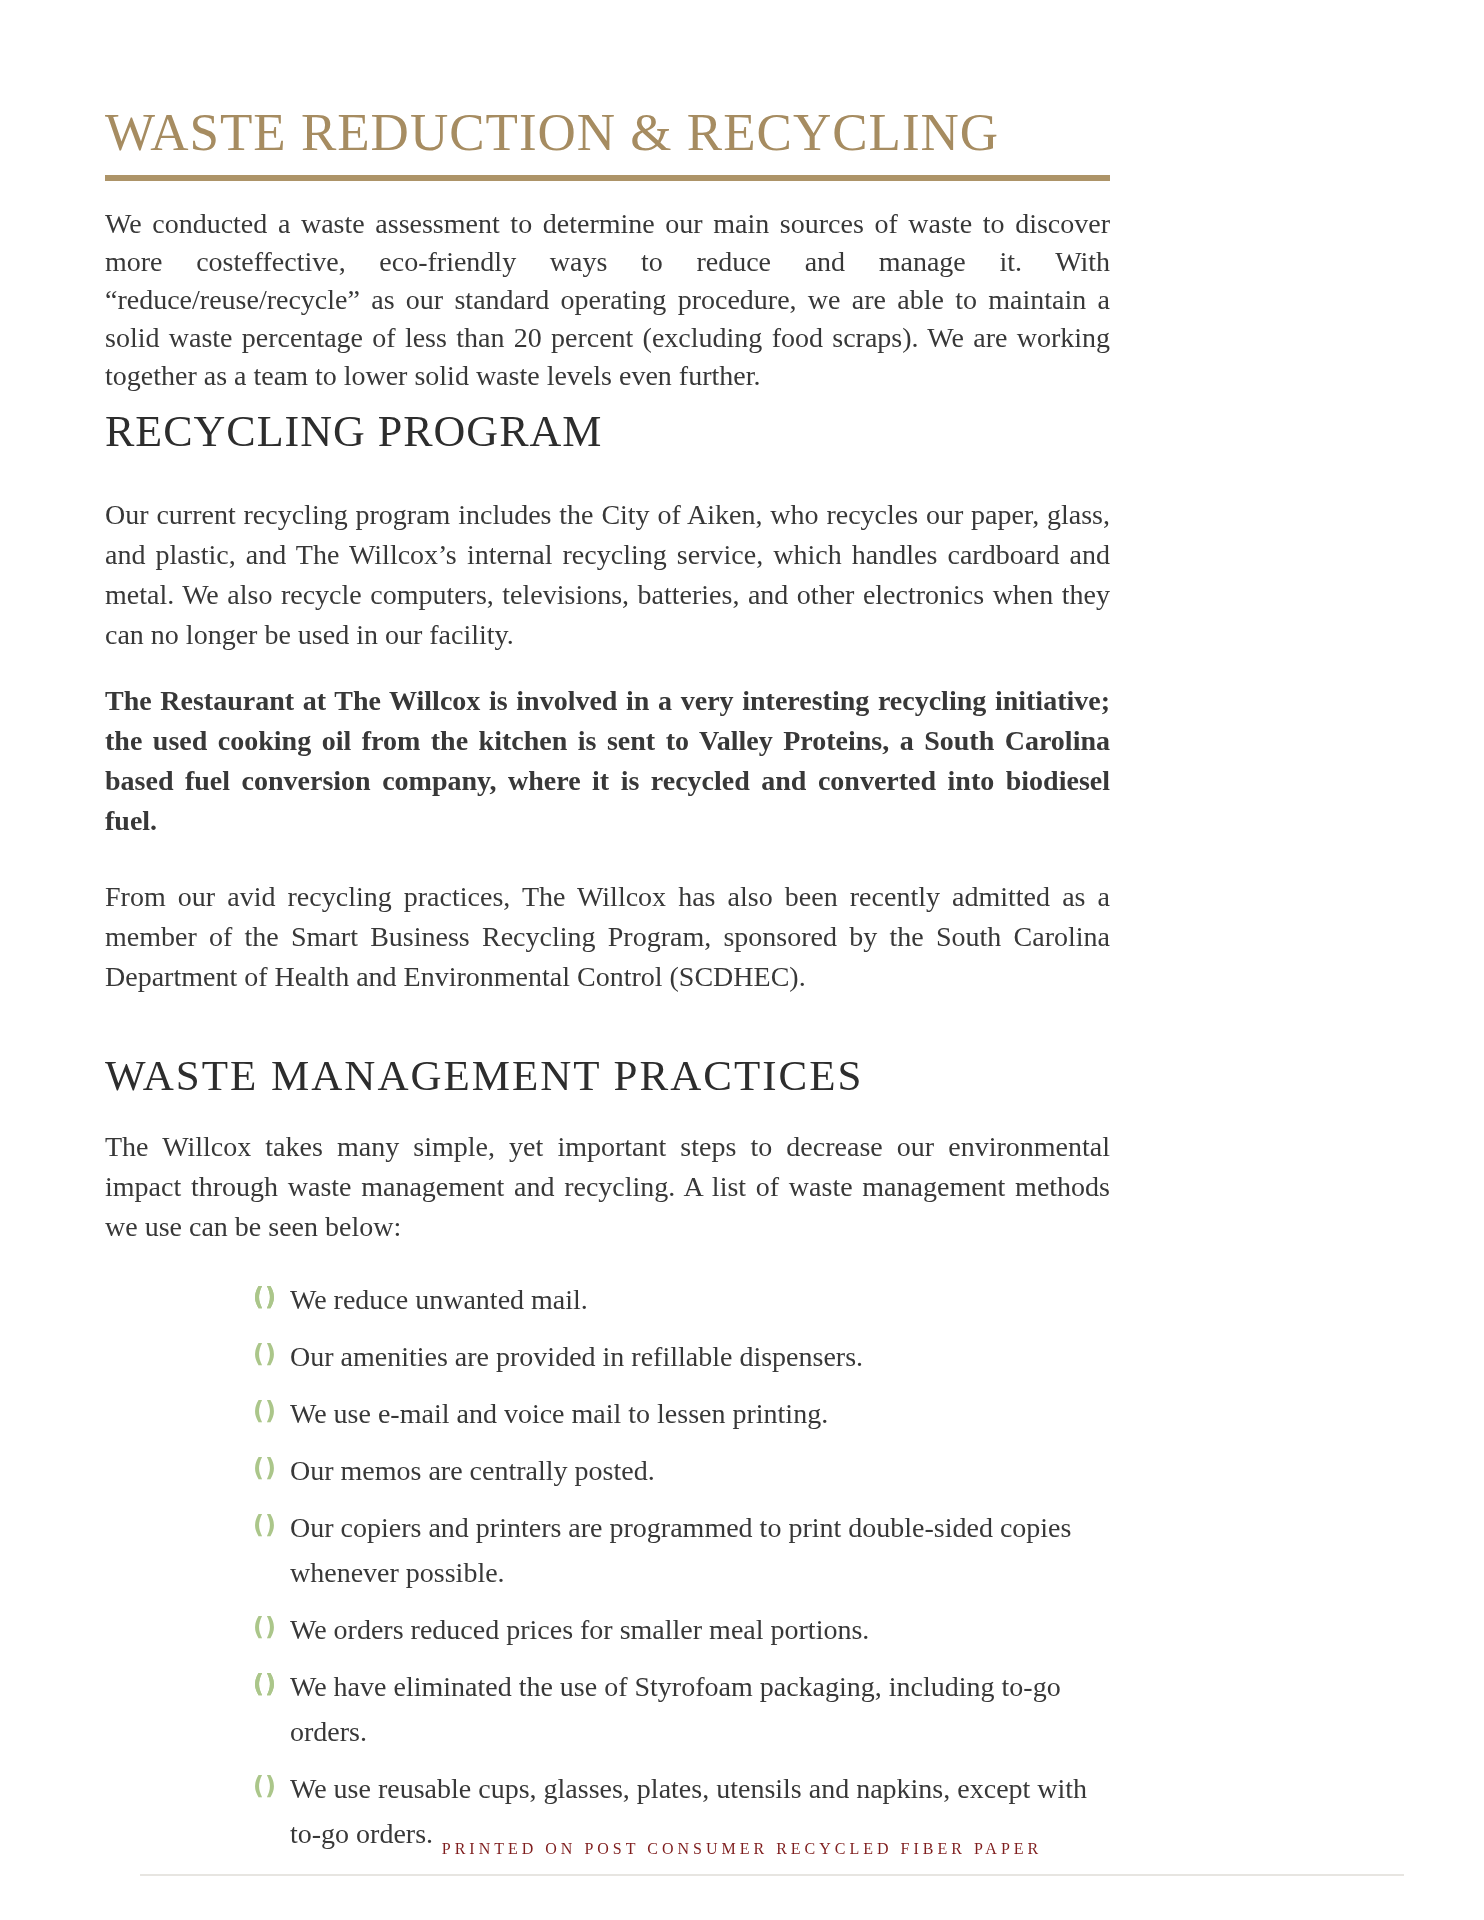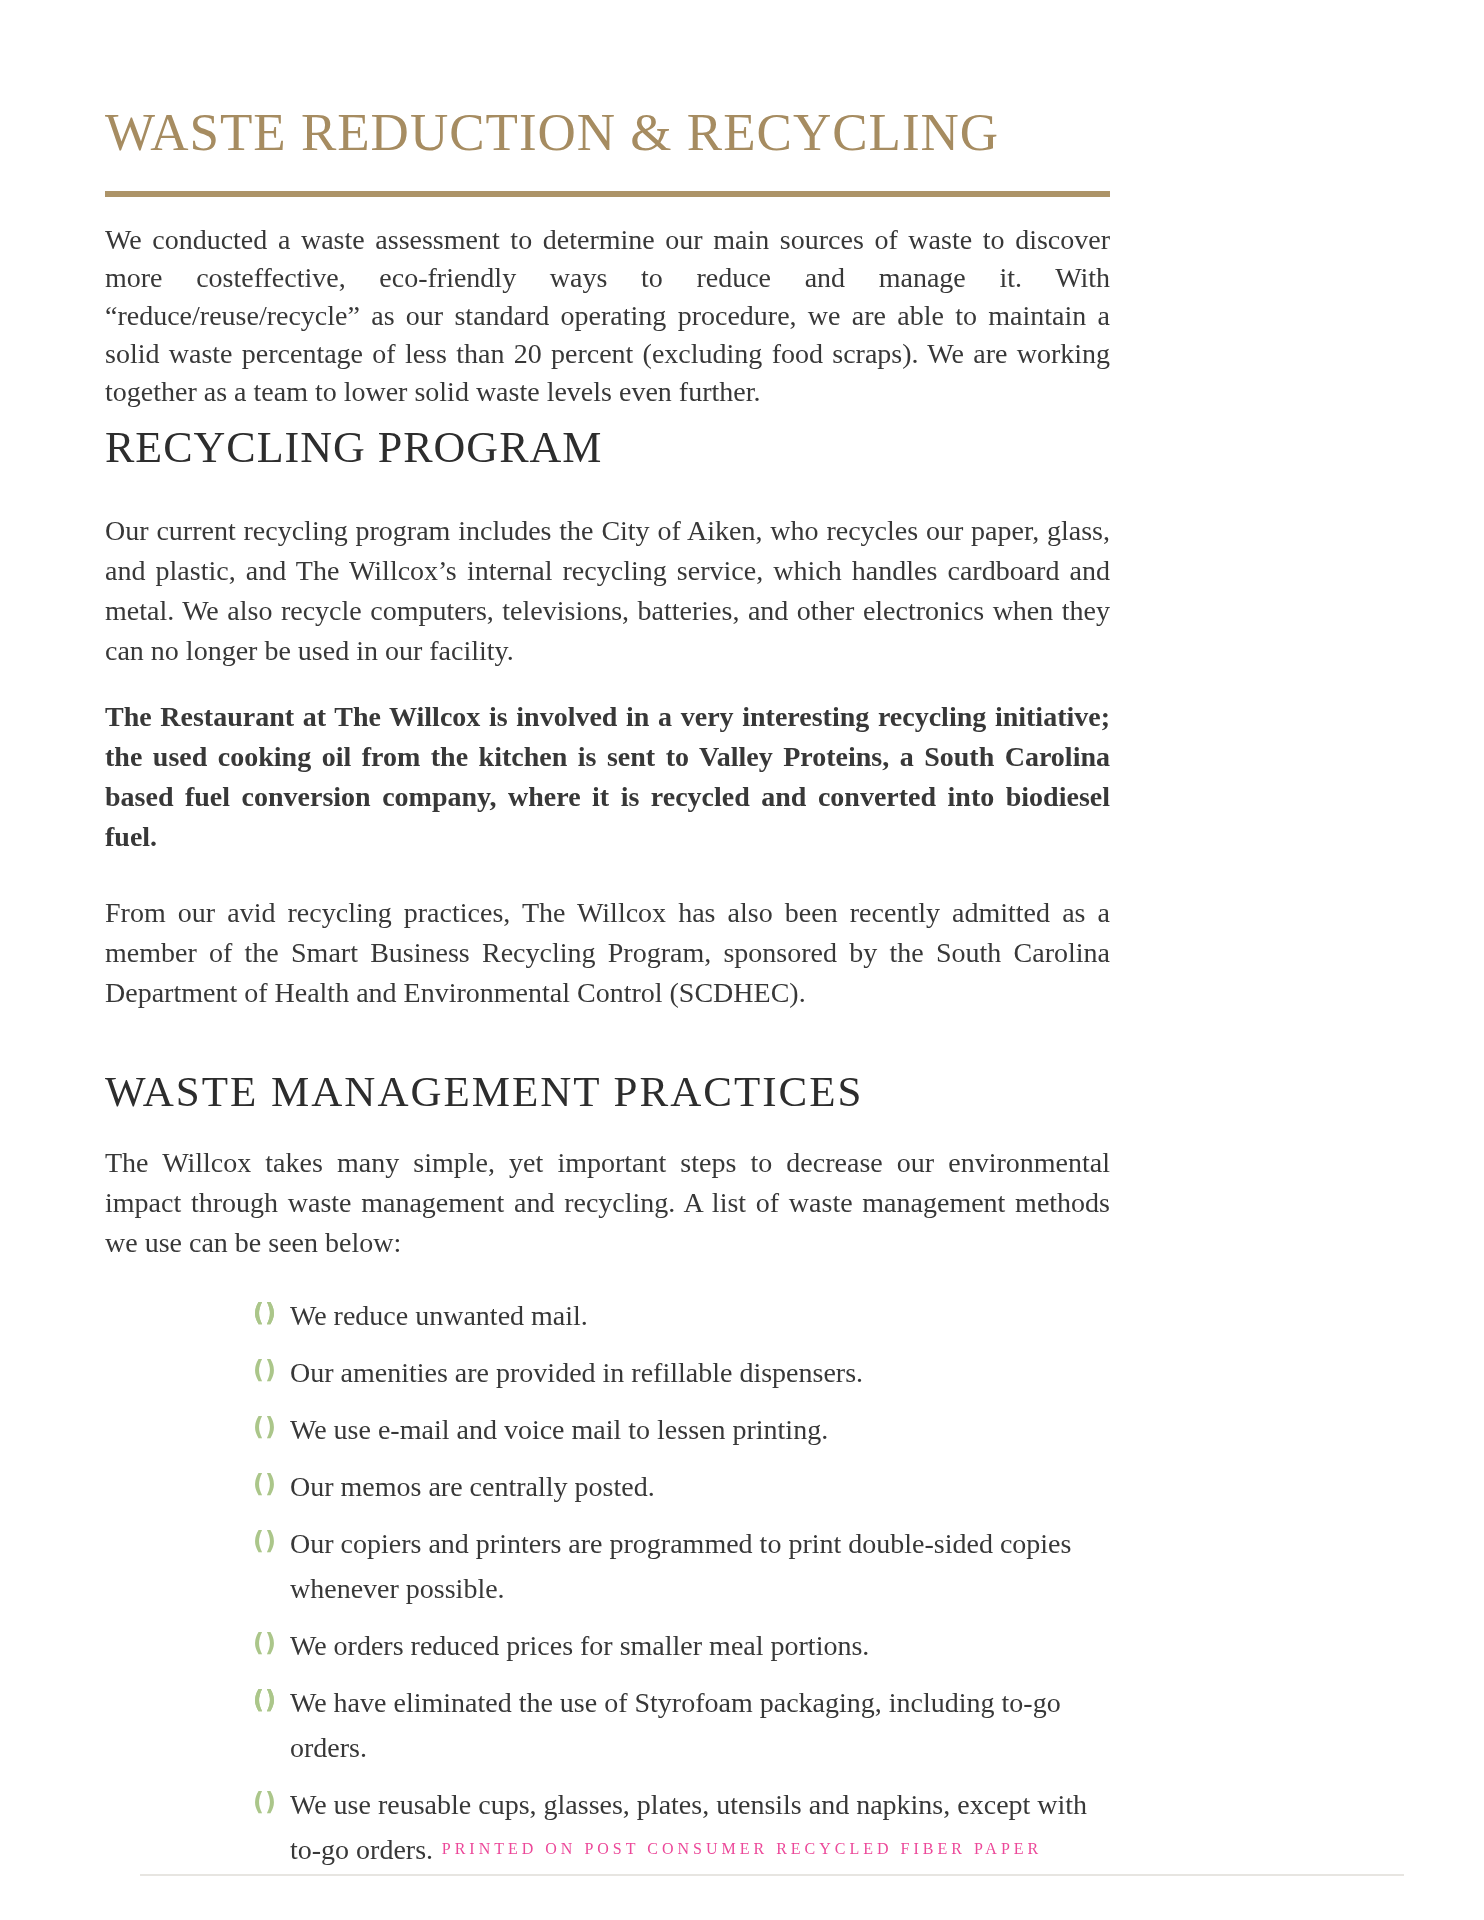"WASTE REDUCTION & RECYCLING" h1.doc-title { padding-bottom: 30px -> 14px }
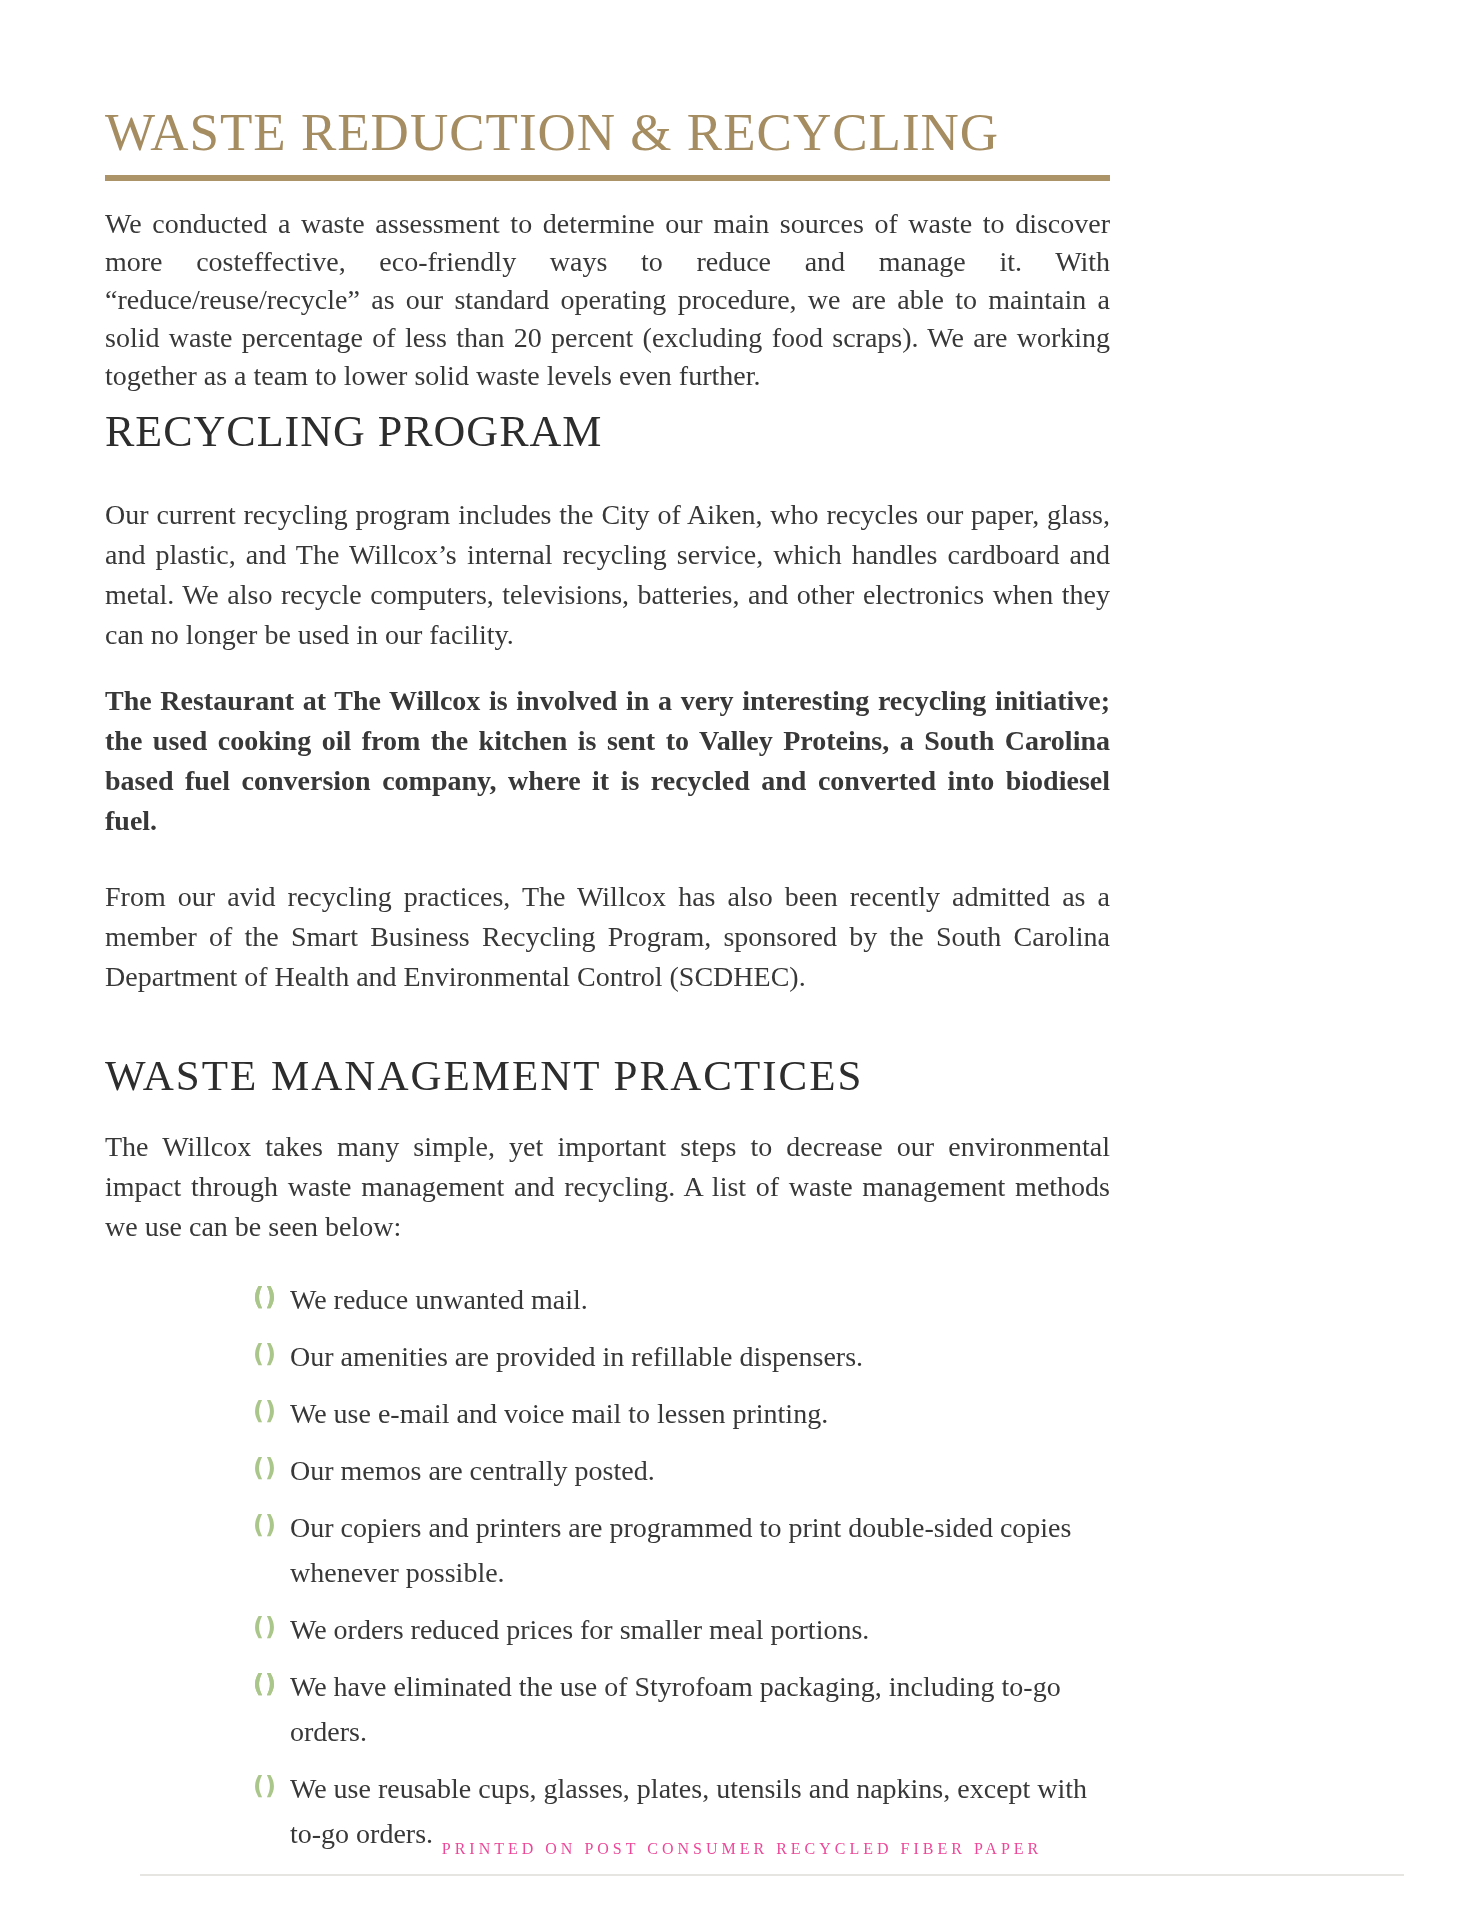"PRINTED ON POST CONSUMER RECYCLED" .footer-note { color: #ec4899 -> #7f1d1d }
